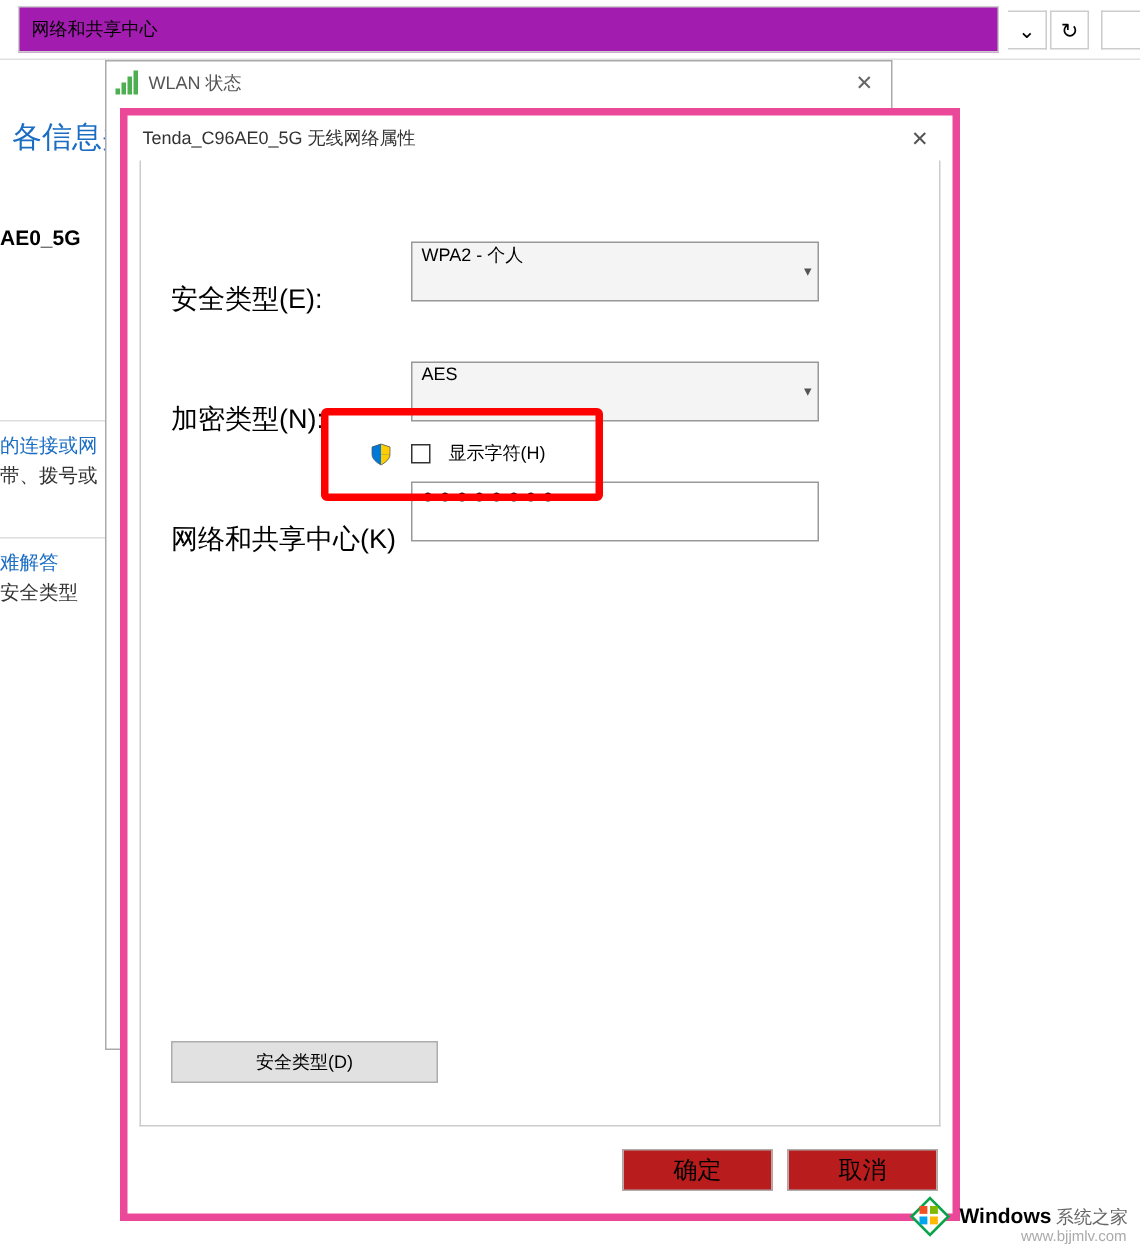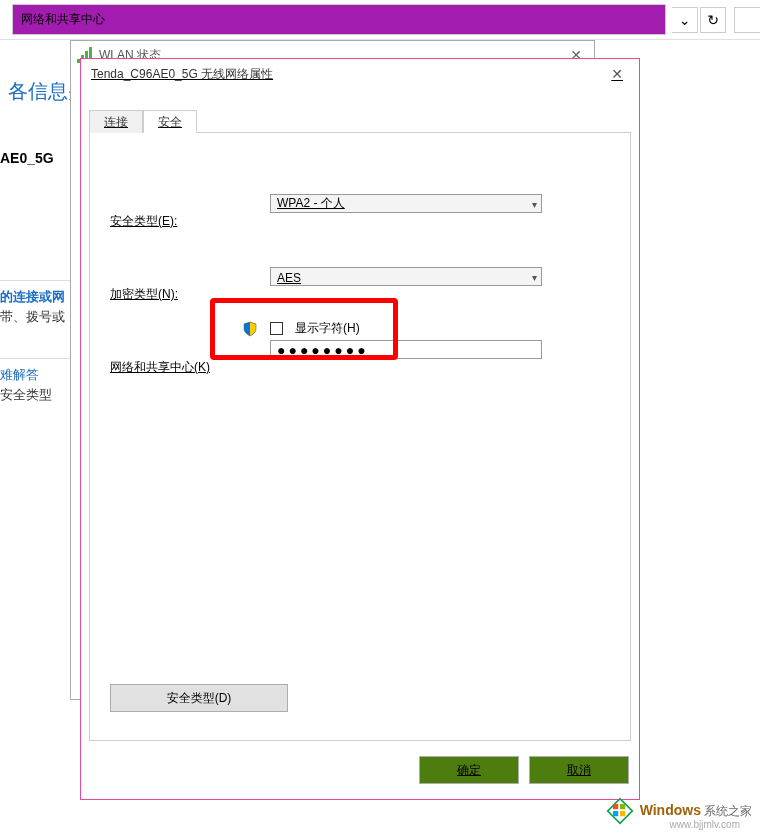"Tenda_C96AE0_5G 无线网络属性" .prop-win { border: 1px solid #ec4899 -> 5px solid #ec4899; text-decoration: underline -> none; top: 58px -> 72px }
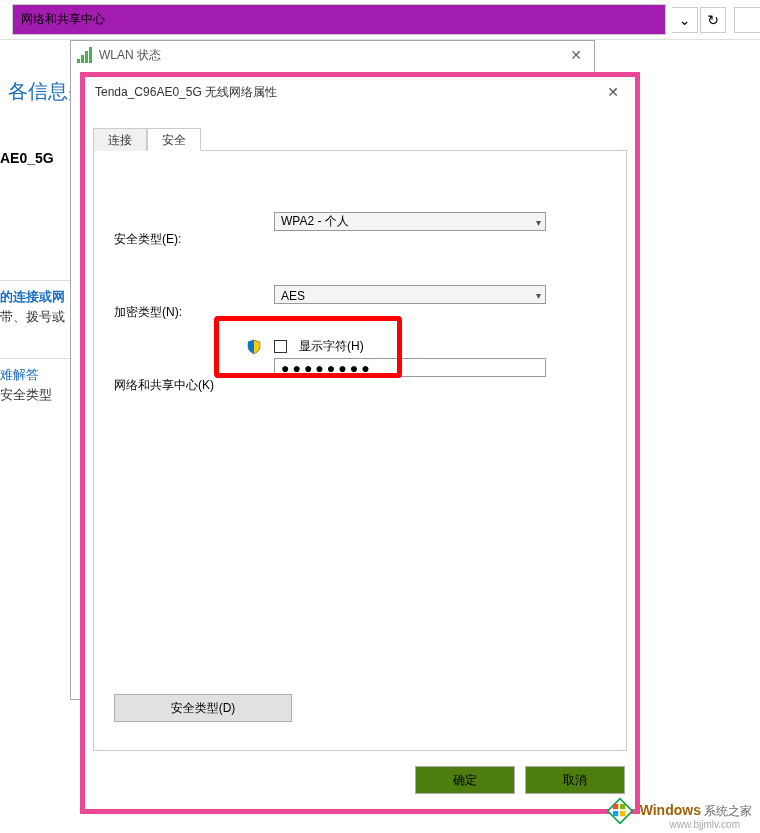"连接" div.tab-row { html: <div> <div>连接</div> <div>安全</div> </div> -> none }
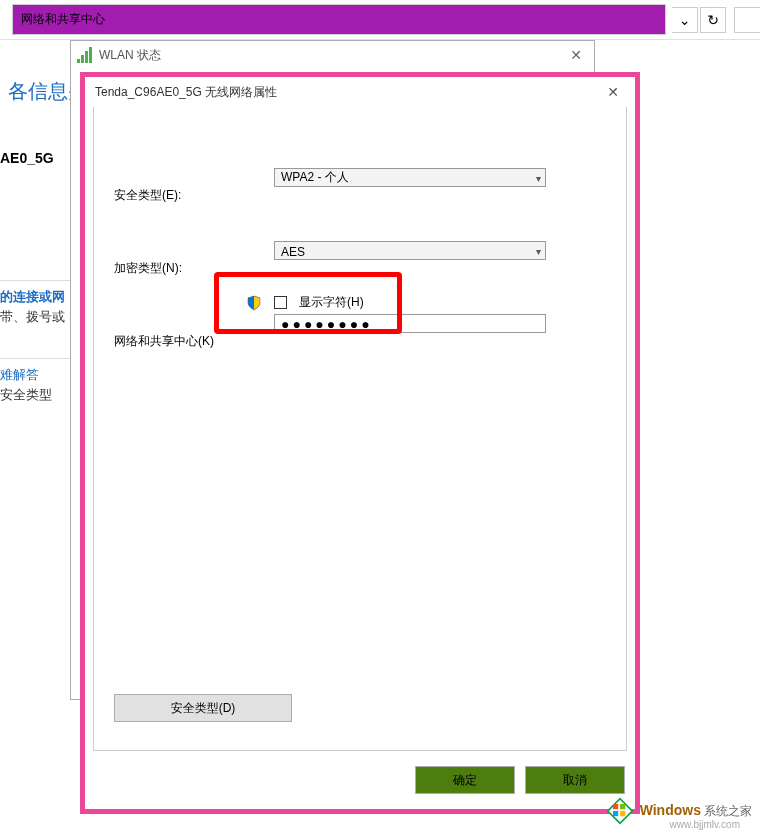"WPA2 - 个人" .combo, .textfield { align-items: flex-end -> flex-start; height: 19px -> 40px }
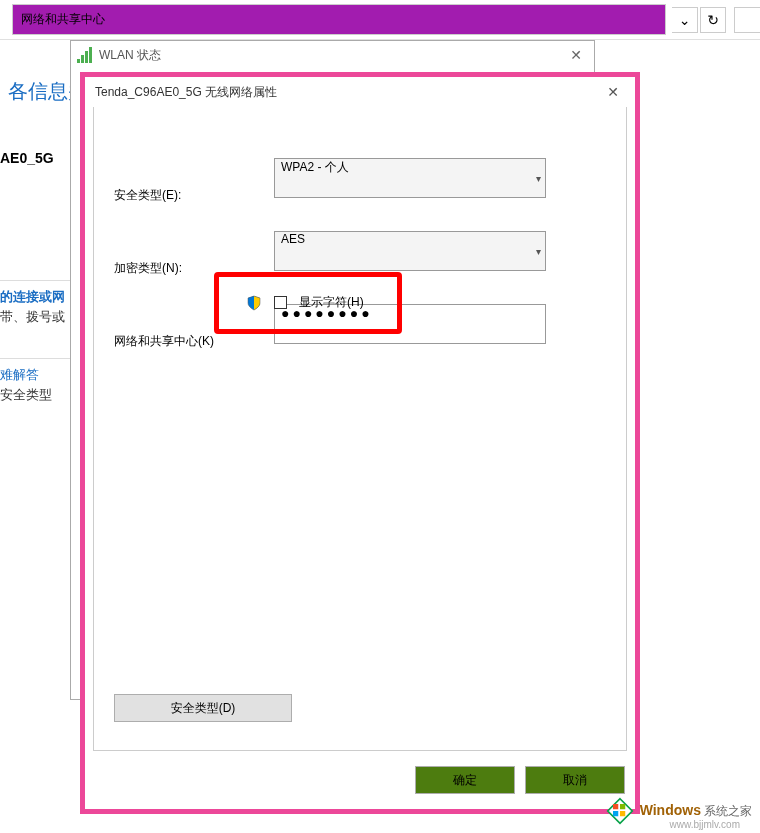"安全类型(E):" .form-label { font-size: 12px -> 18px }
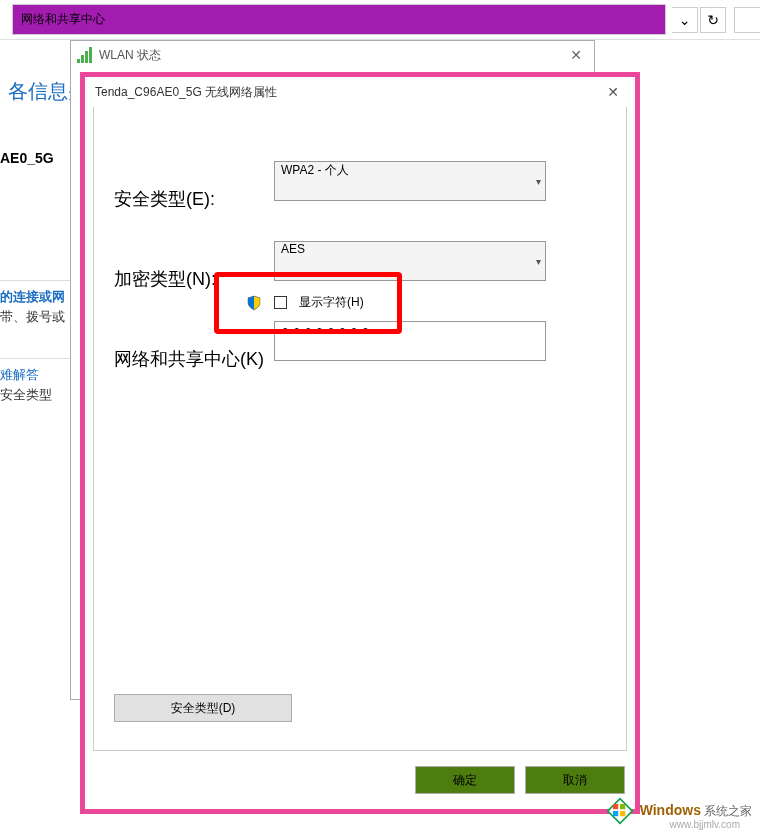"的连接或网" div.side-text { font-weight: bold -> none }
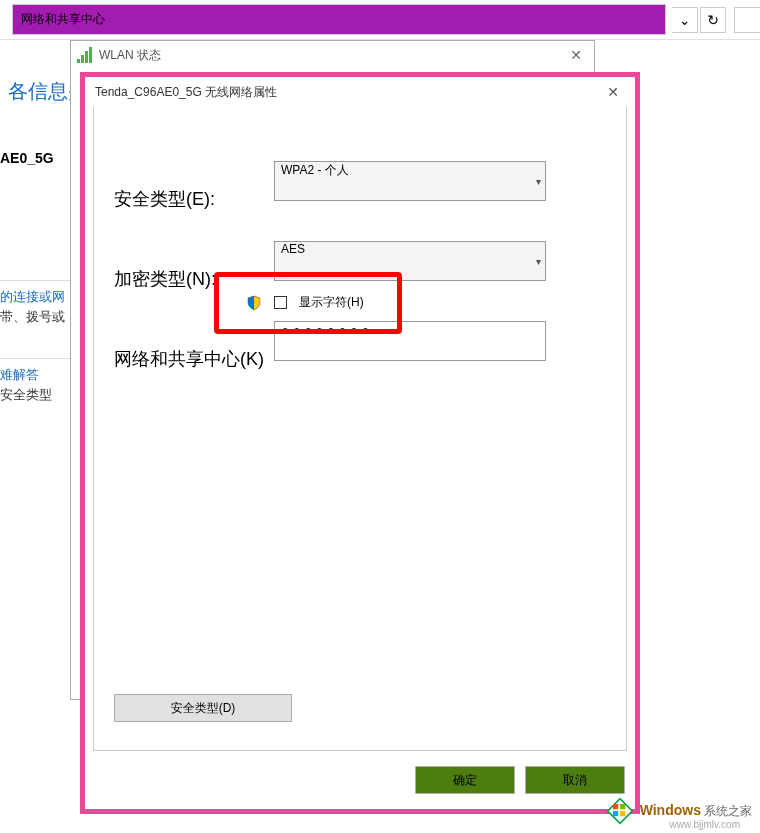"确定" .dlg-btn { background: #4d7c0f -> #b91c1c; font-size: 12px -> 16px }
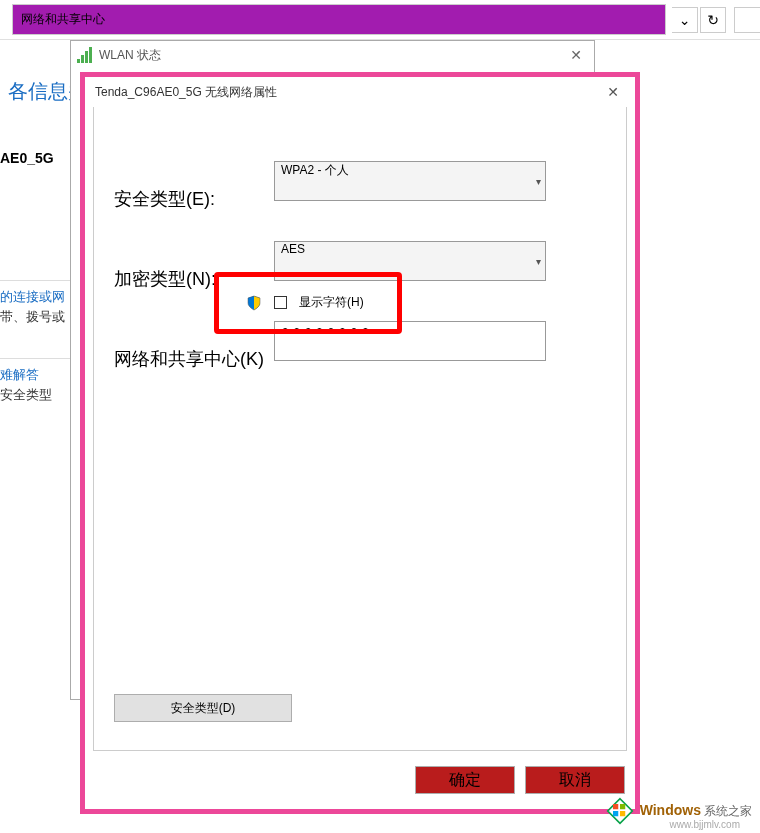"Windows" .watermark .brand { color: #a16207 -> #000000 }
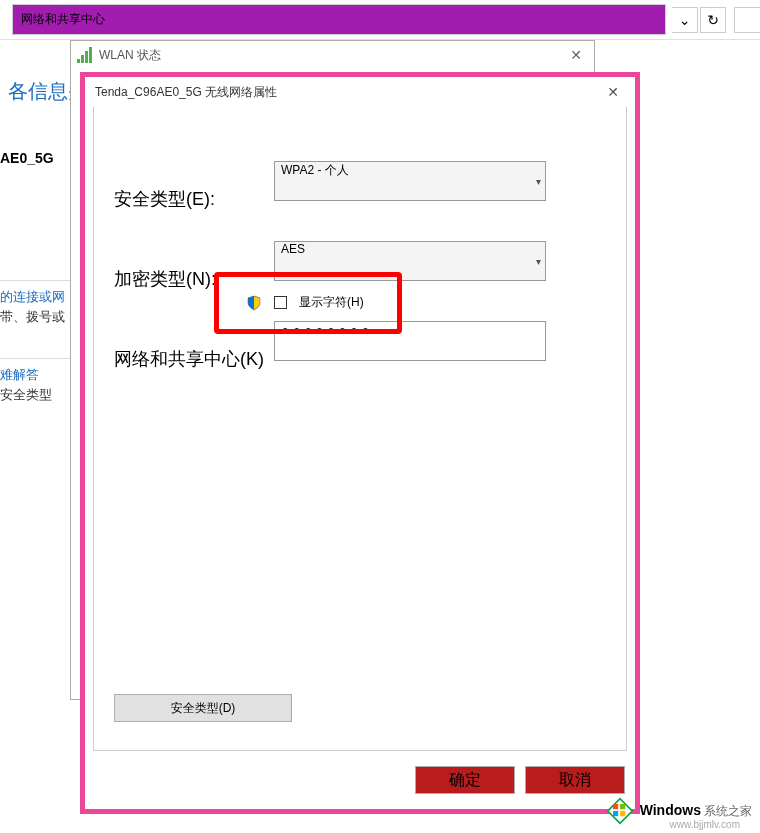"www.bjjmlv.com" .watermark .url { right: 12px -> 1px }
